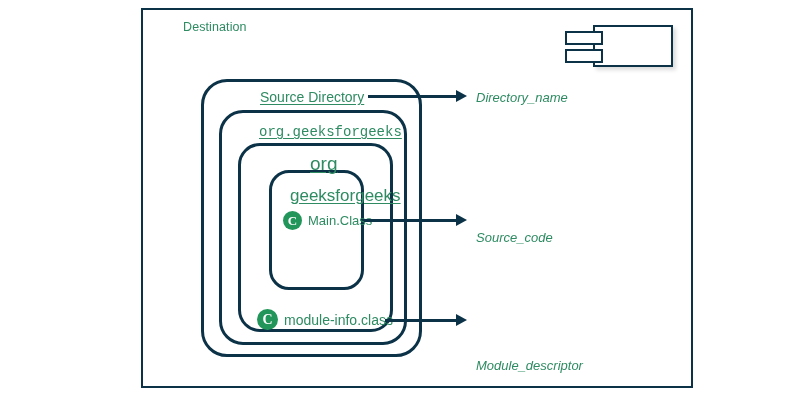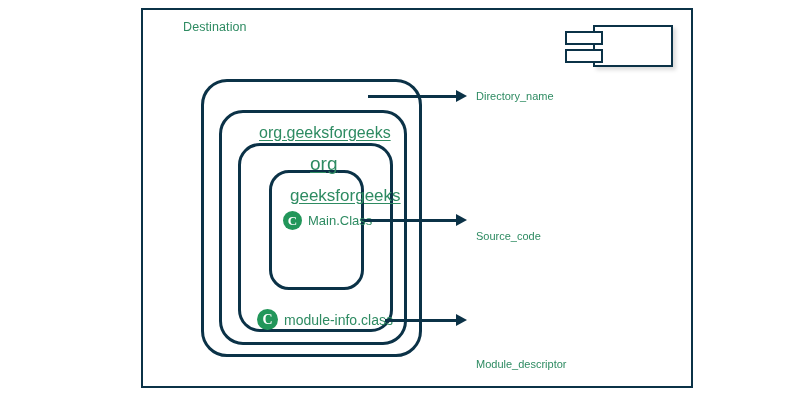"Source Directory" div.node-label { html: none -> <div>Source Directory</div> }
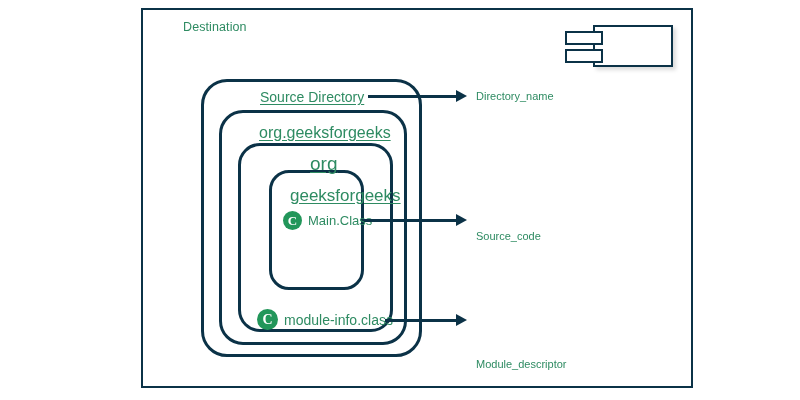"Directory_name" .annotation { font-size: 11px -> 13px; font-style: none -> italic }
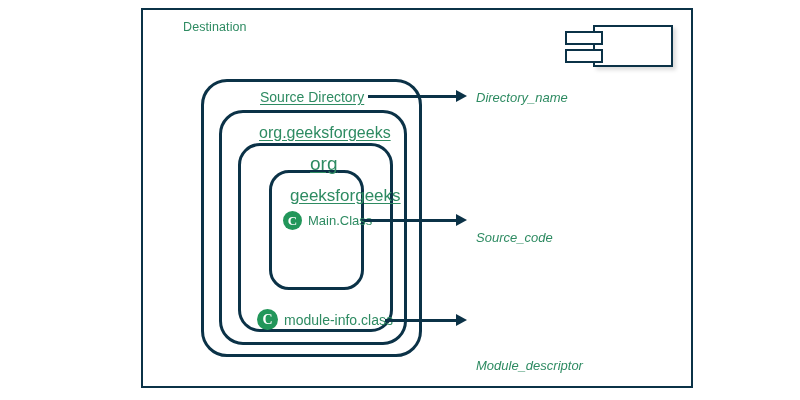"org.geeksforgeeks" .label-org-gfg { font-family: none -> Liberation Mono, monospace; font-size: 16px -> 14px }
